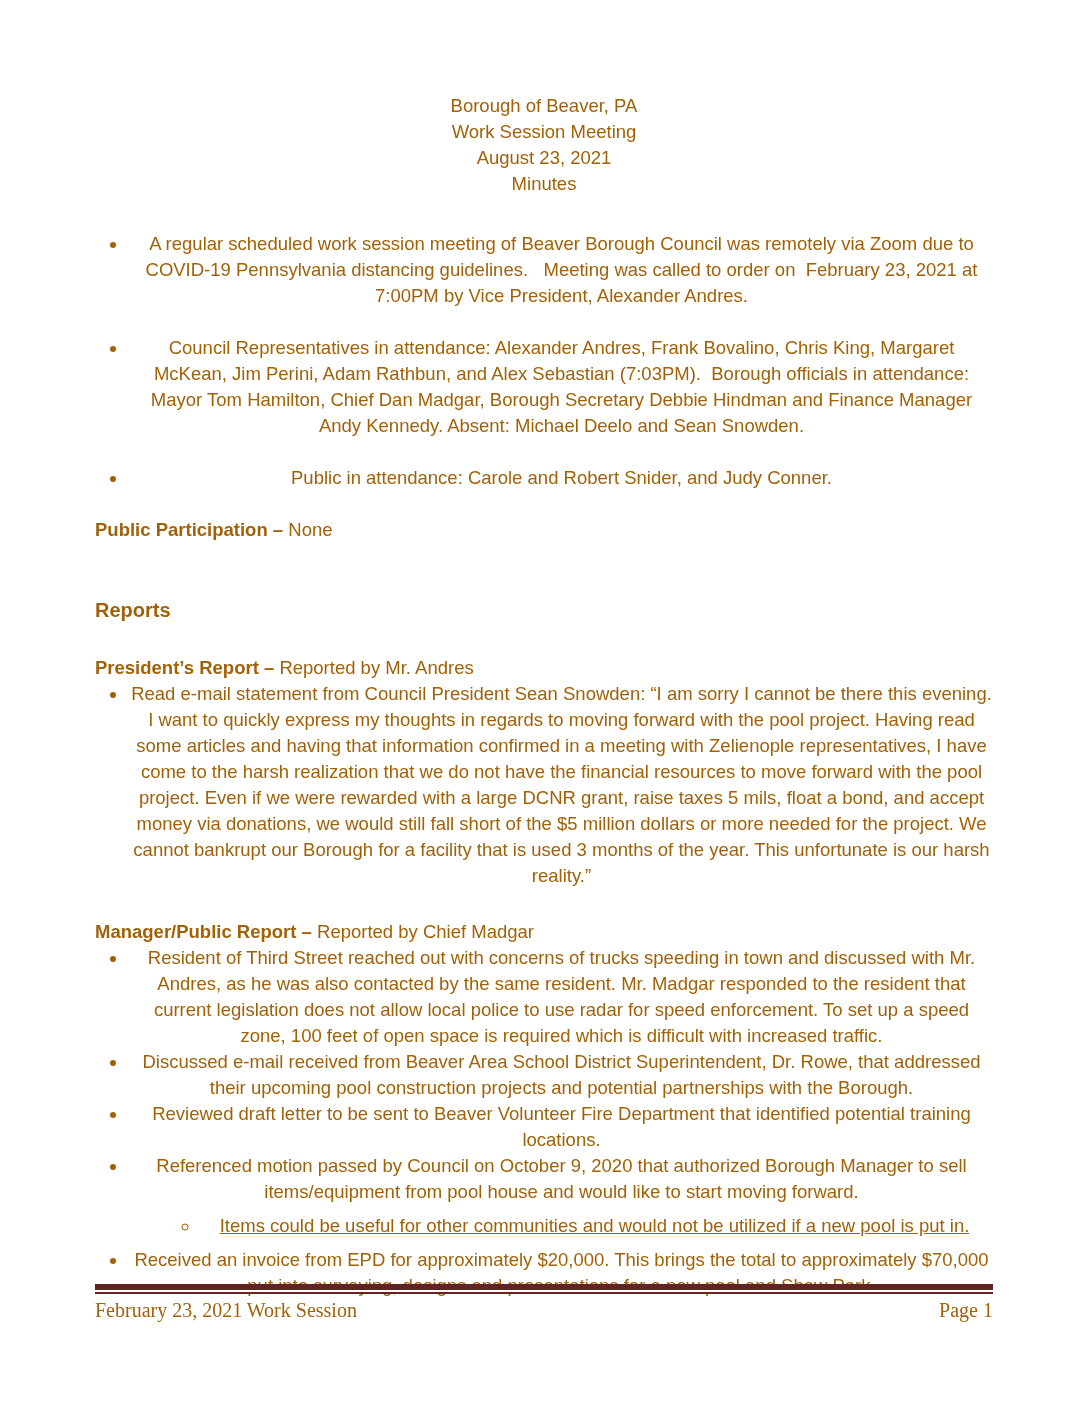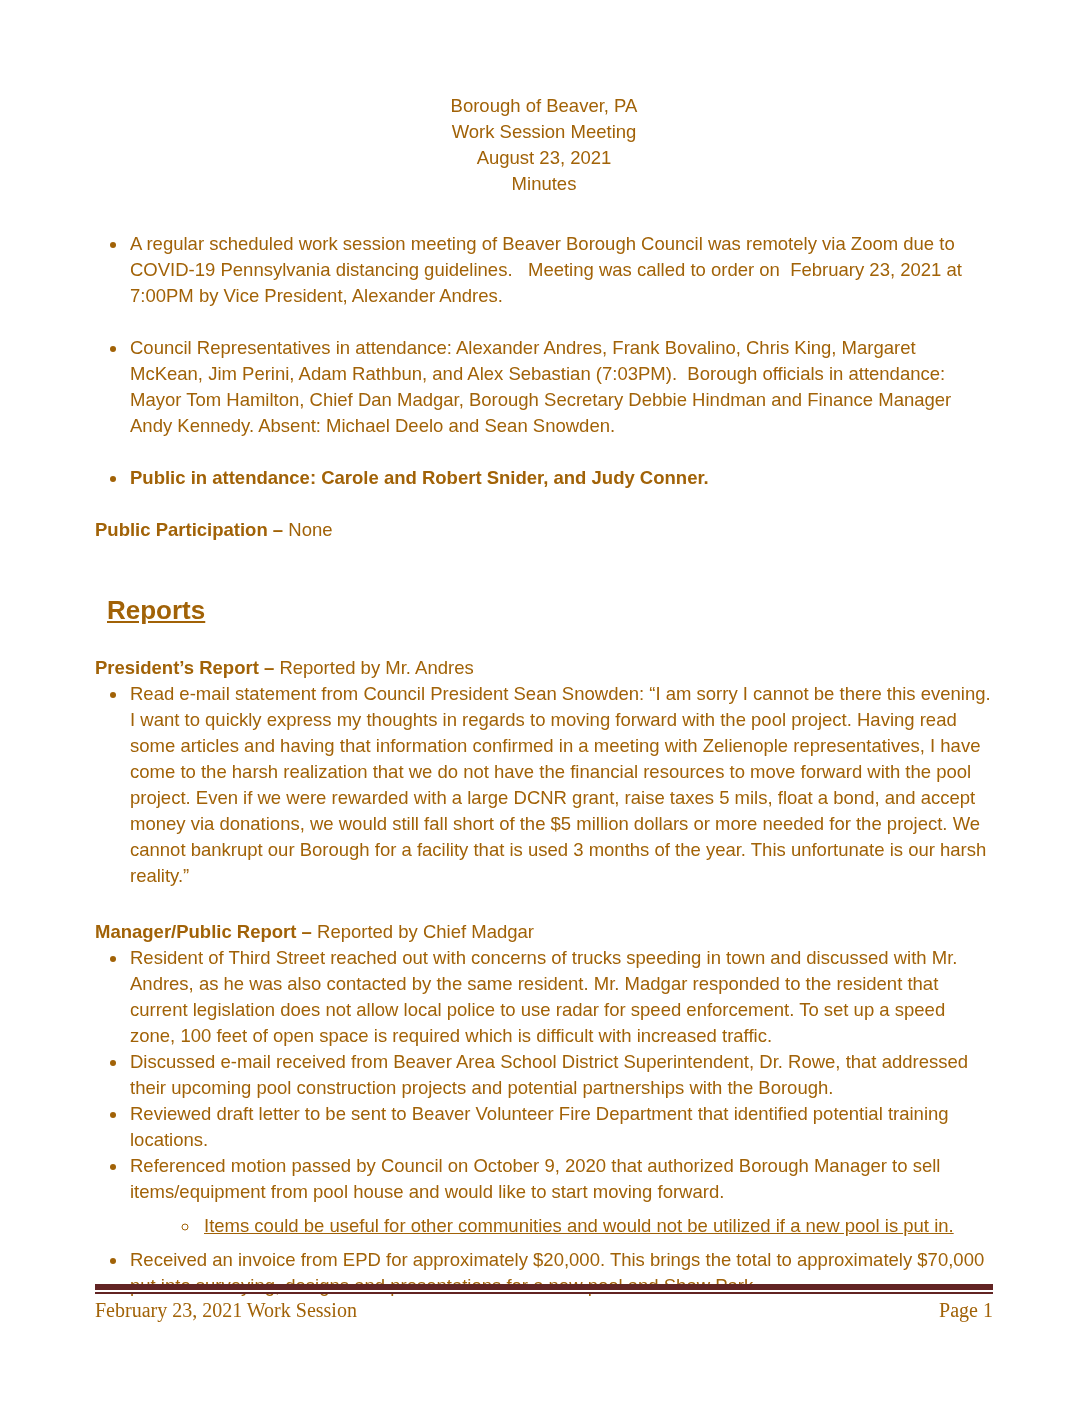"A regular scheduled work session" ul.bullets li { text-align: none -> center }
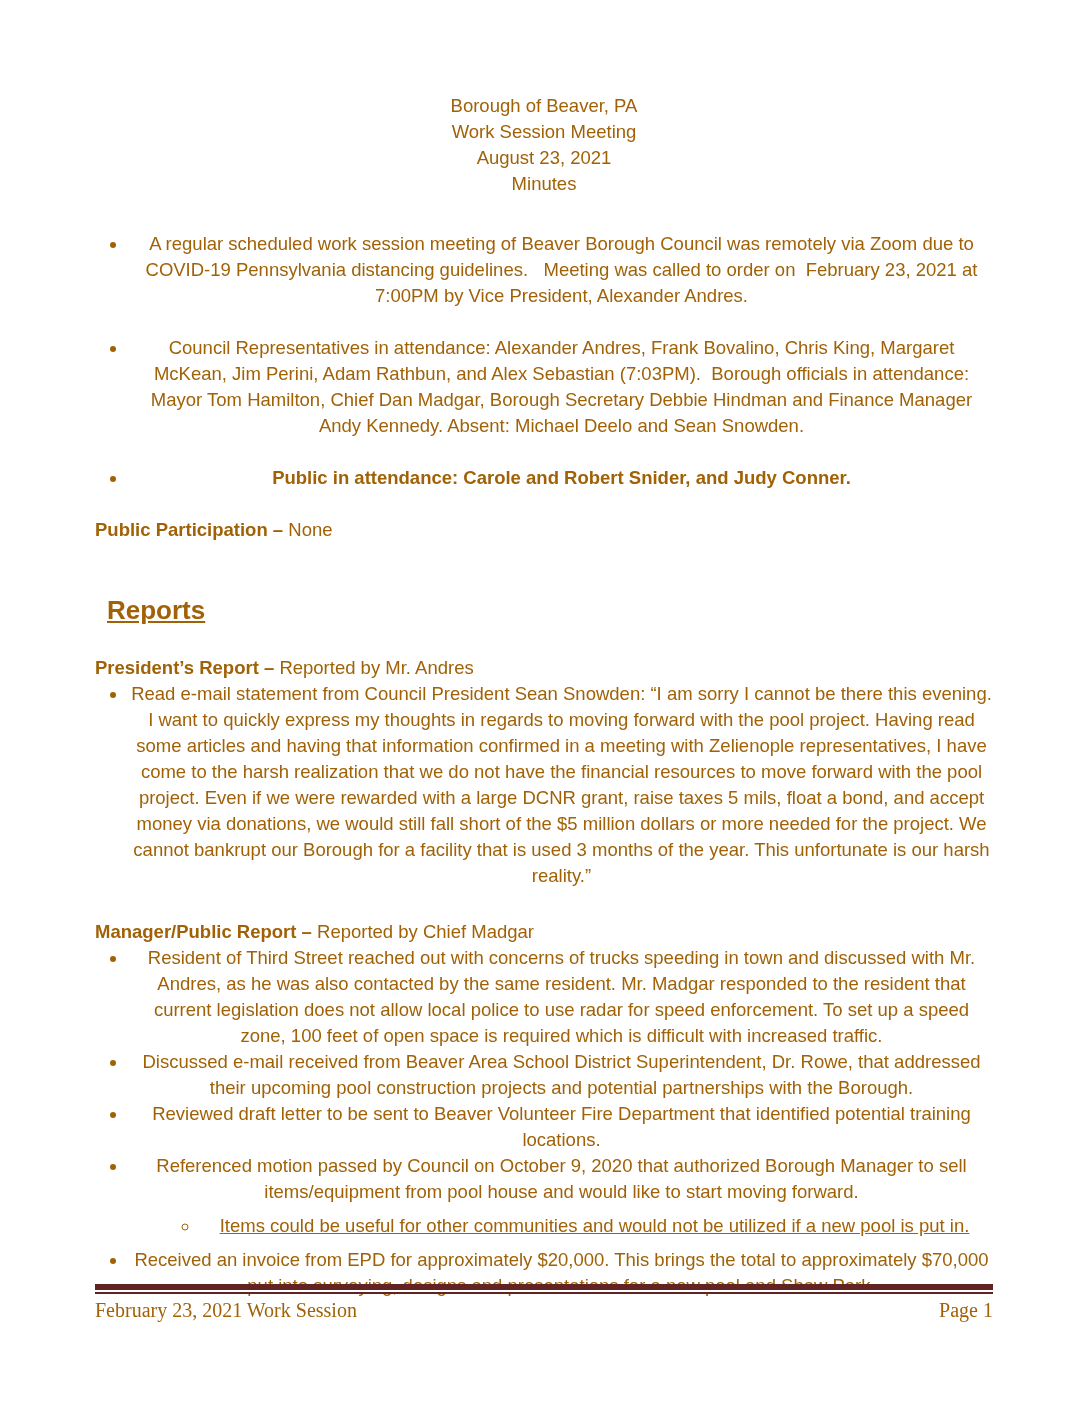"Public in attendance: Carole and" ul.spaced > li:last-child { font-weight: bold -> none }
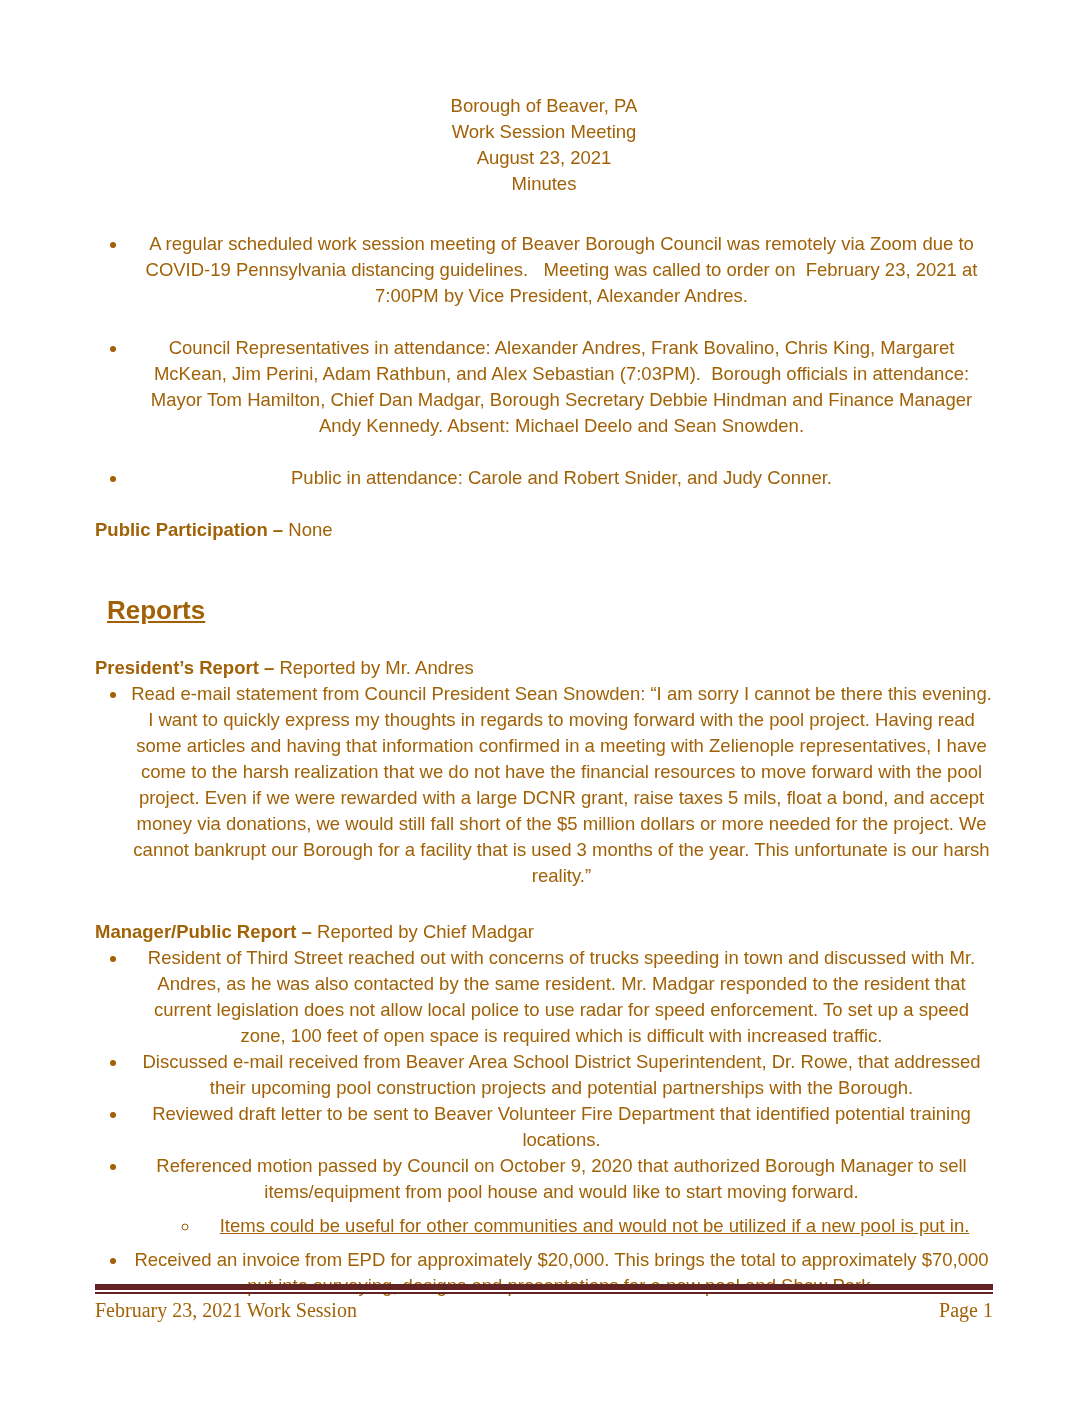"Reports" .section-heading { font-size: 26px -> 20px; margin: 52px 0 0 12px -> 52px 0 0 0; text-decoration: underline -> none }
